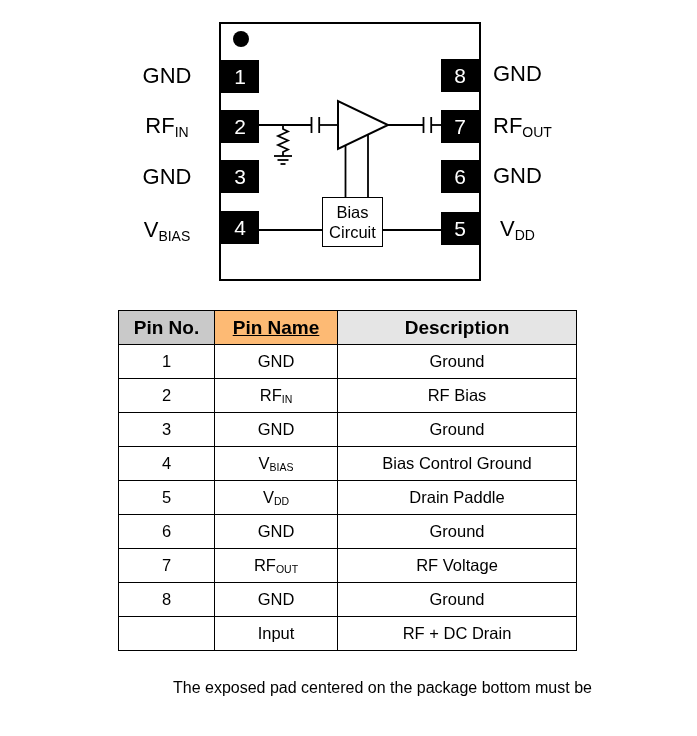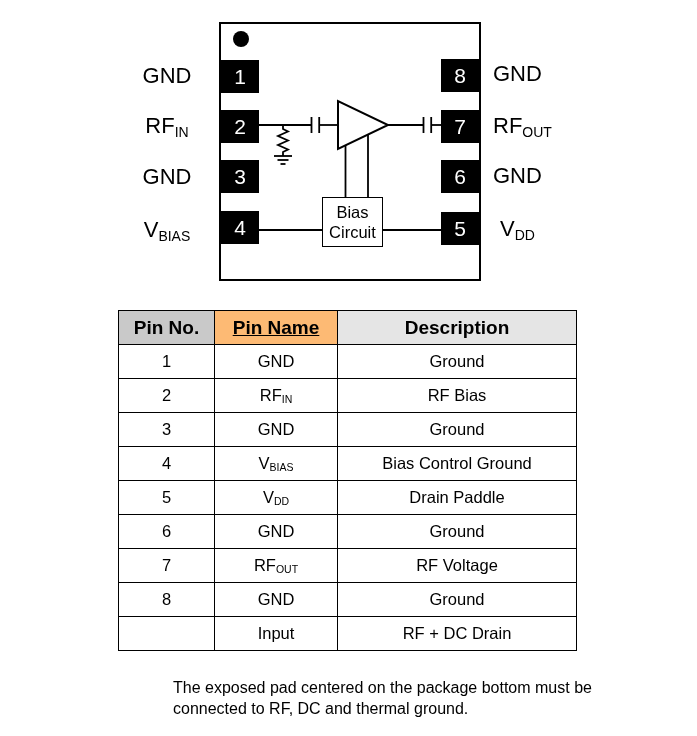"connected to RF, DC and" div { html: <div>connected to RF, DC and thermal ground.</div> -> none }
